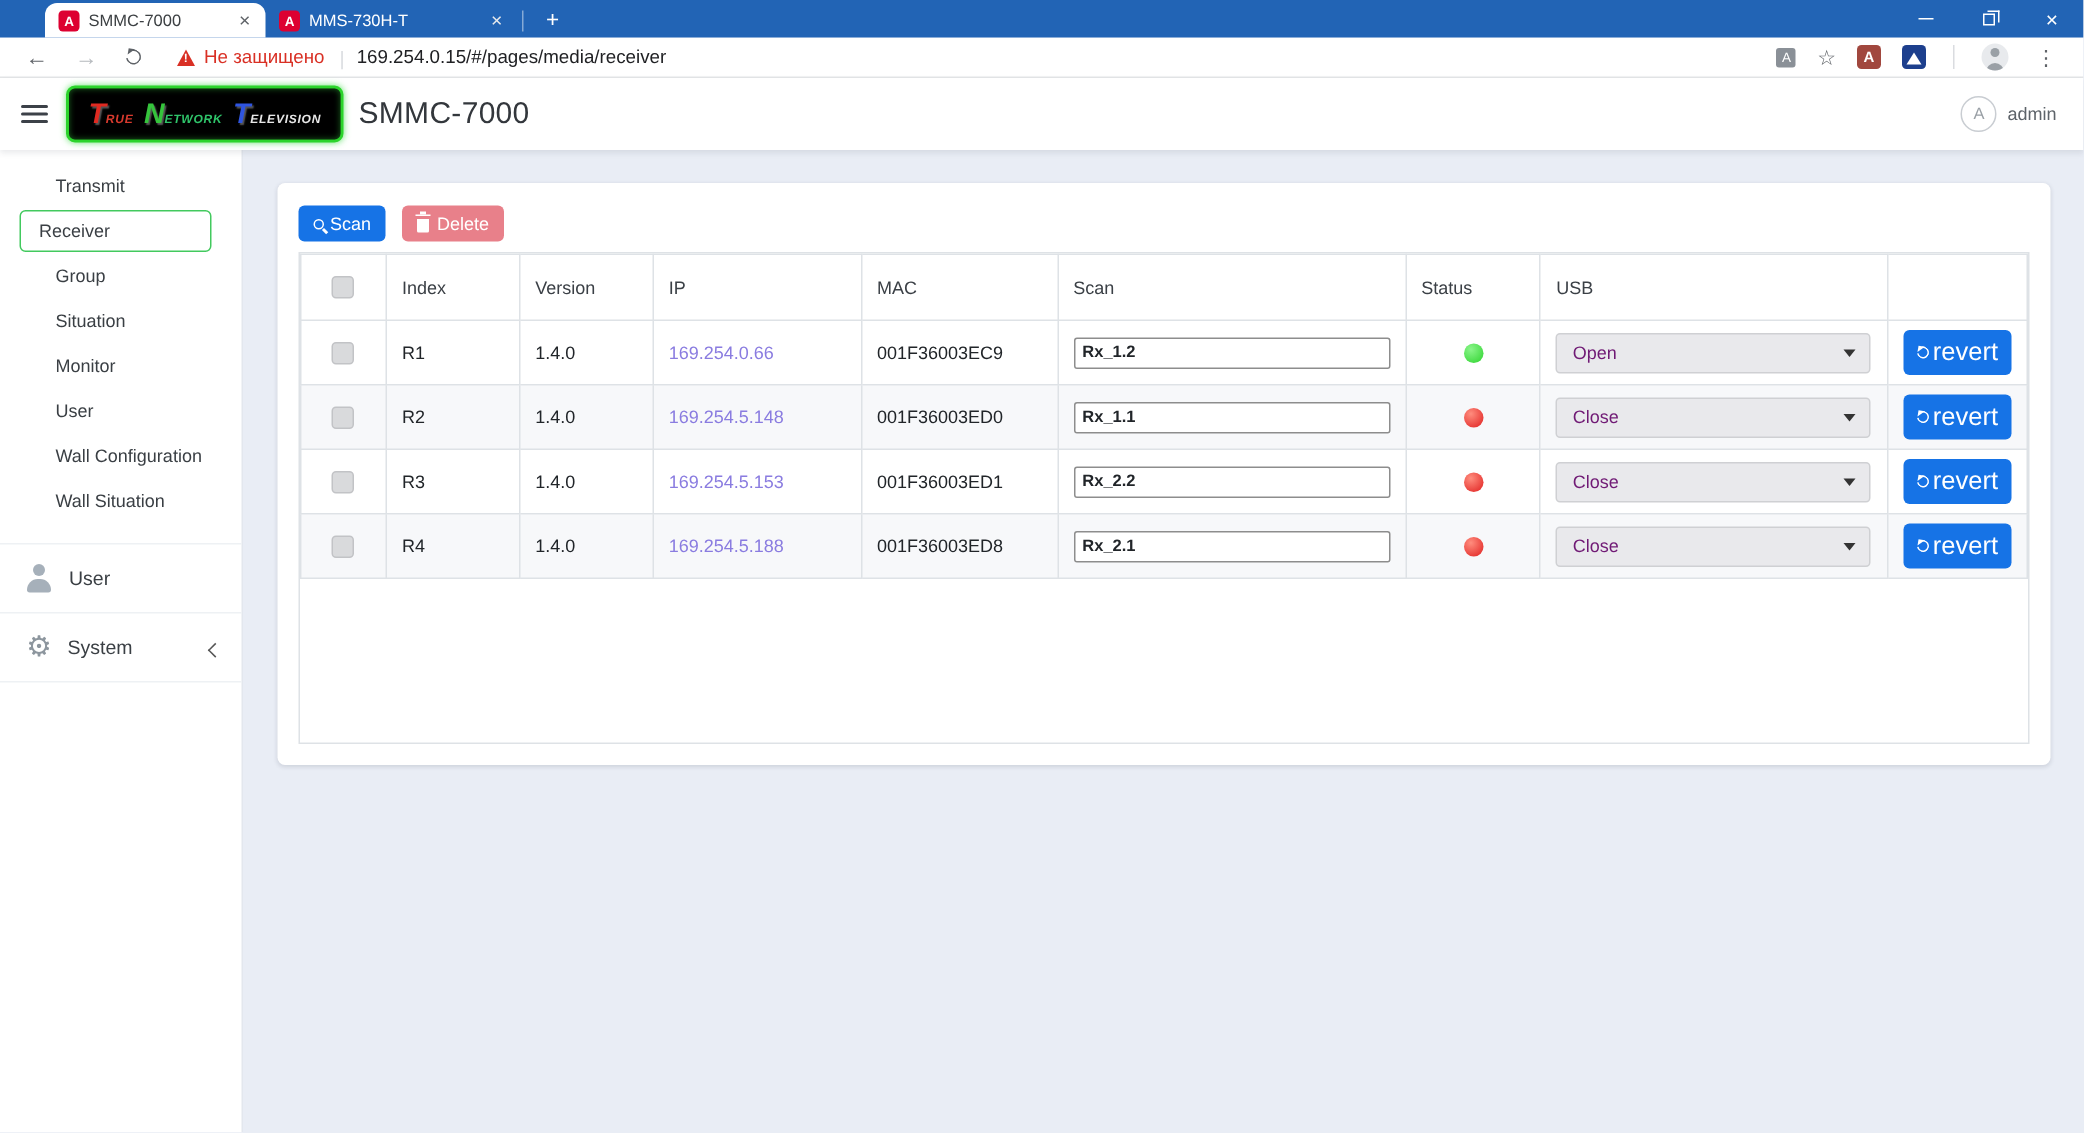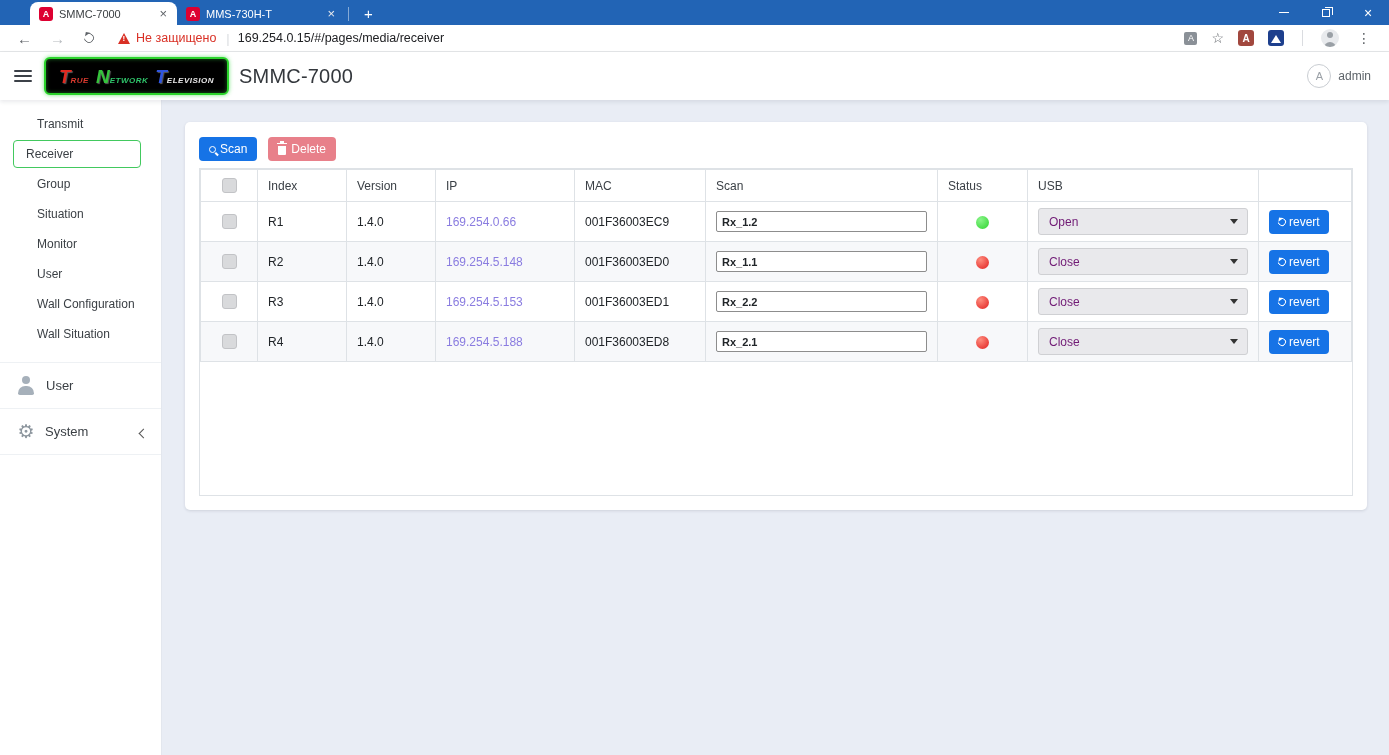"Index" th { padding: 8px 10px -> 14px 10px }
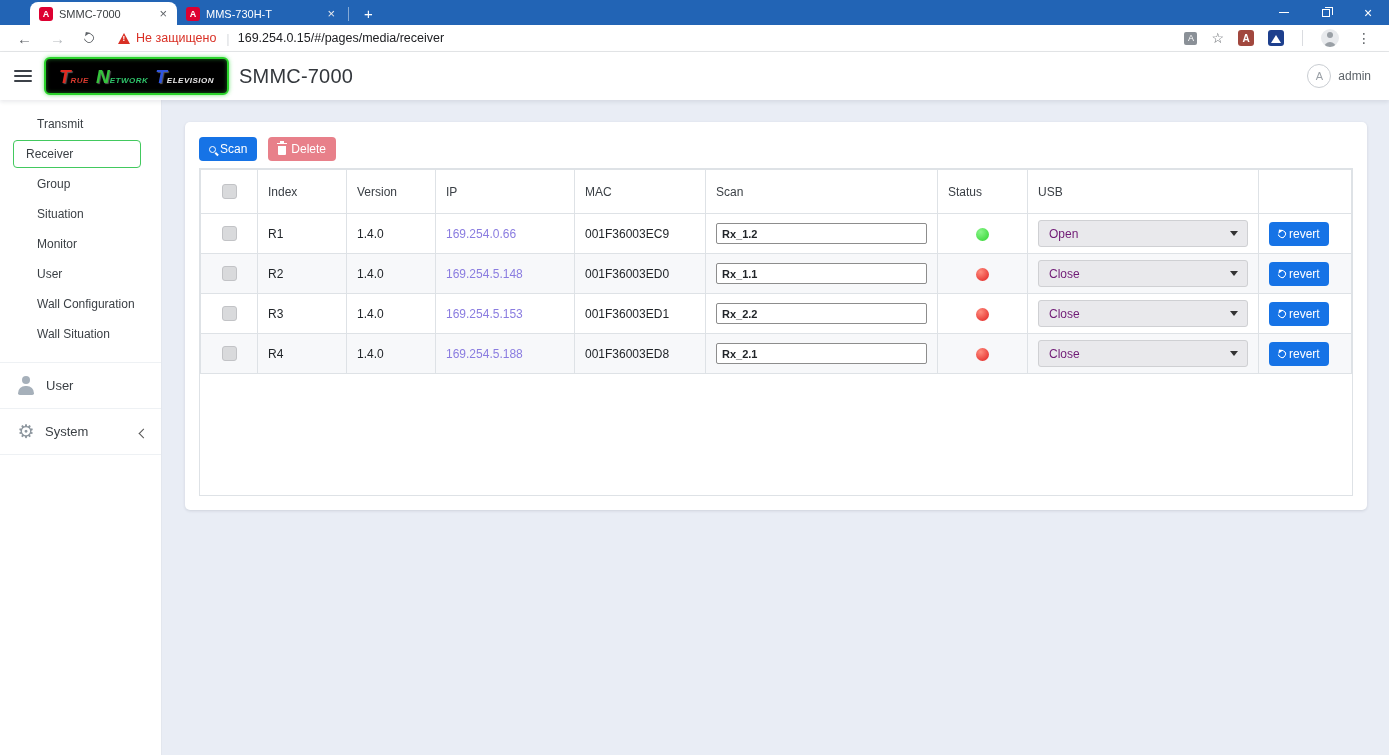"revert" .revert-btn { font-size: 12px -> 17px }
